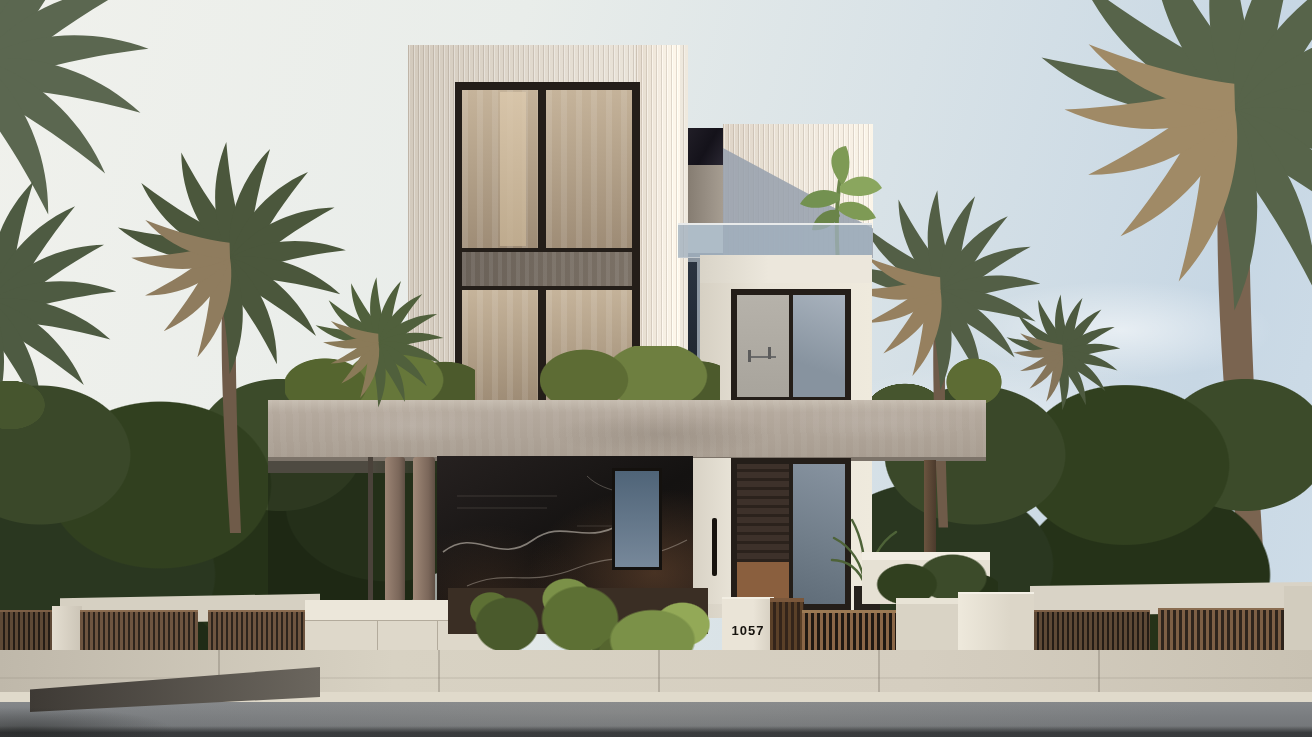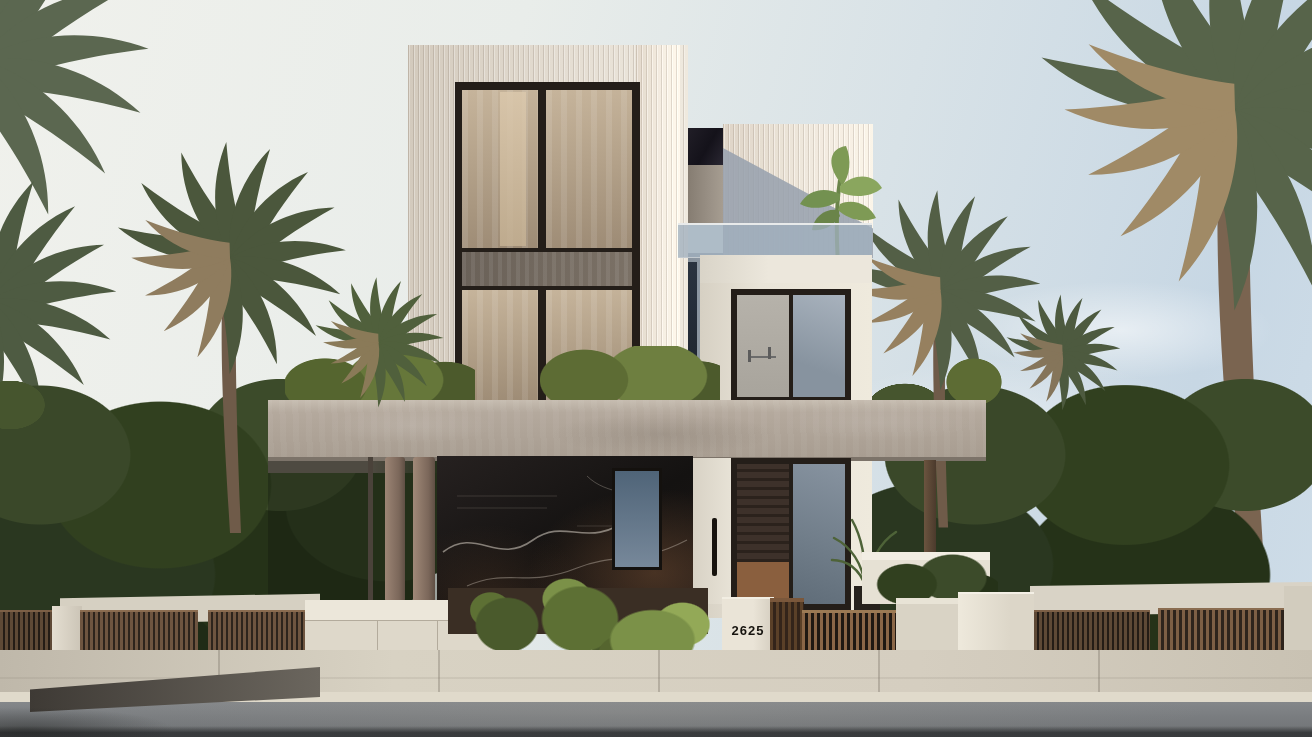"2625" div { text: 2625 -> 1057 }
